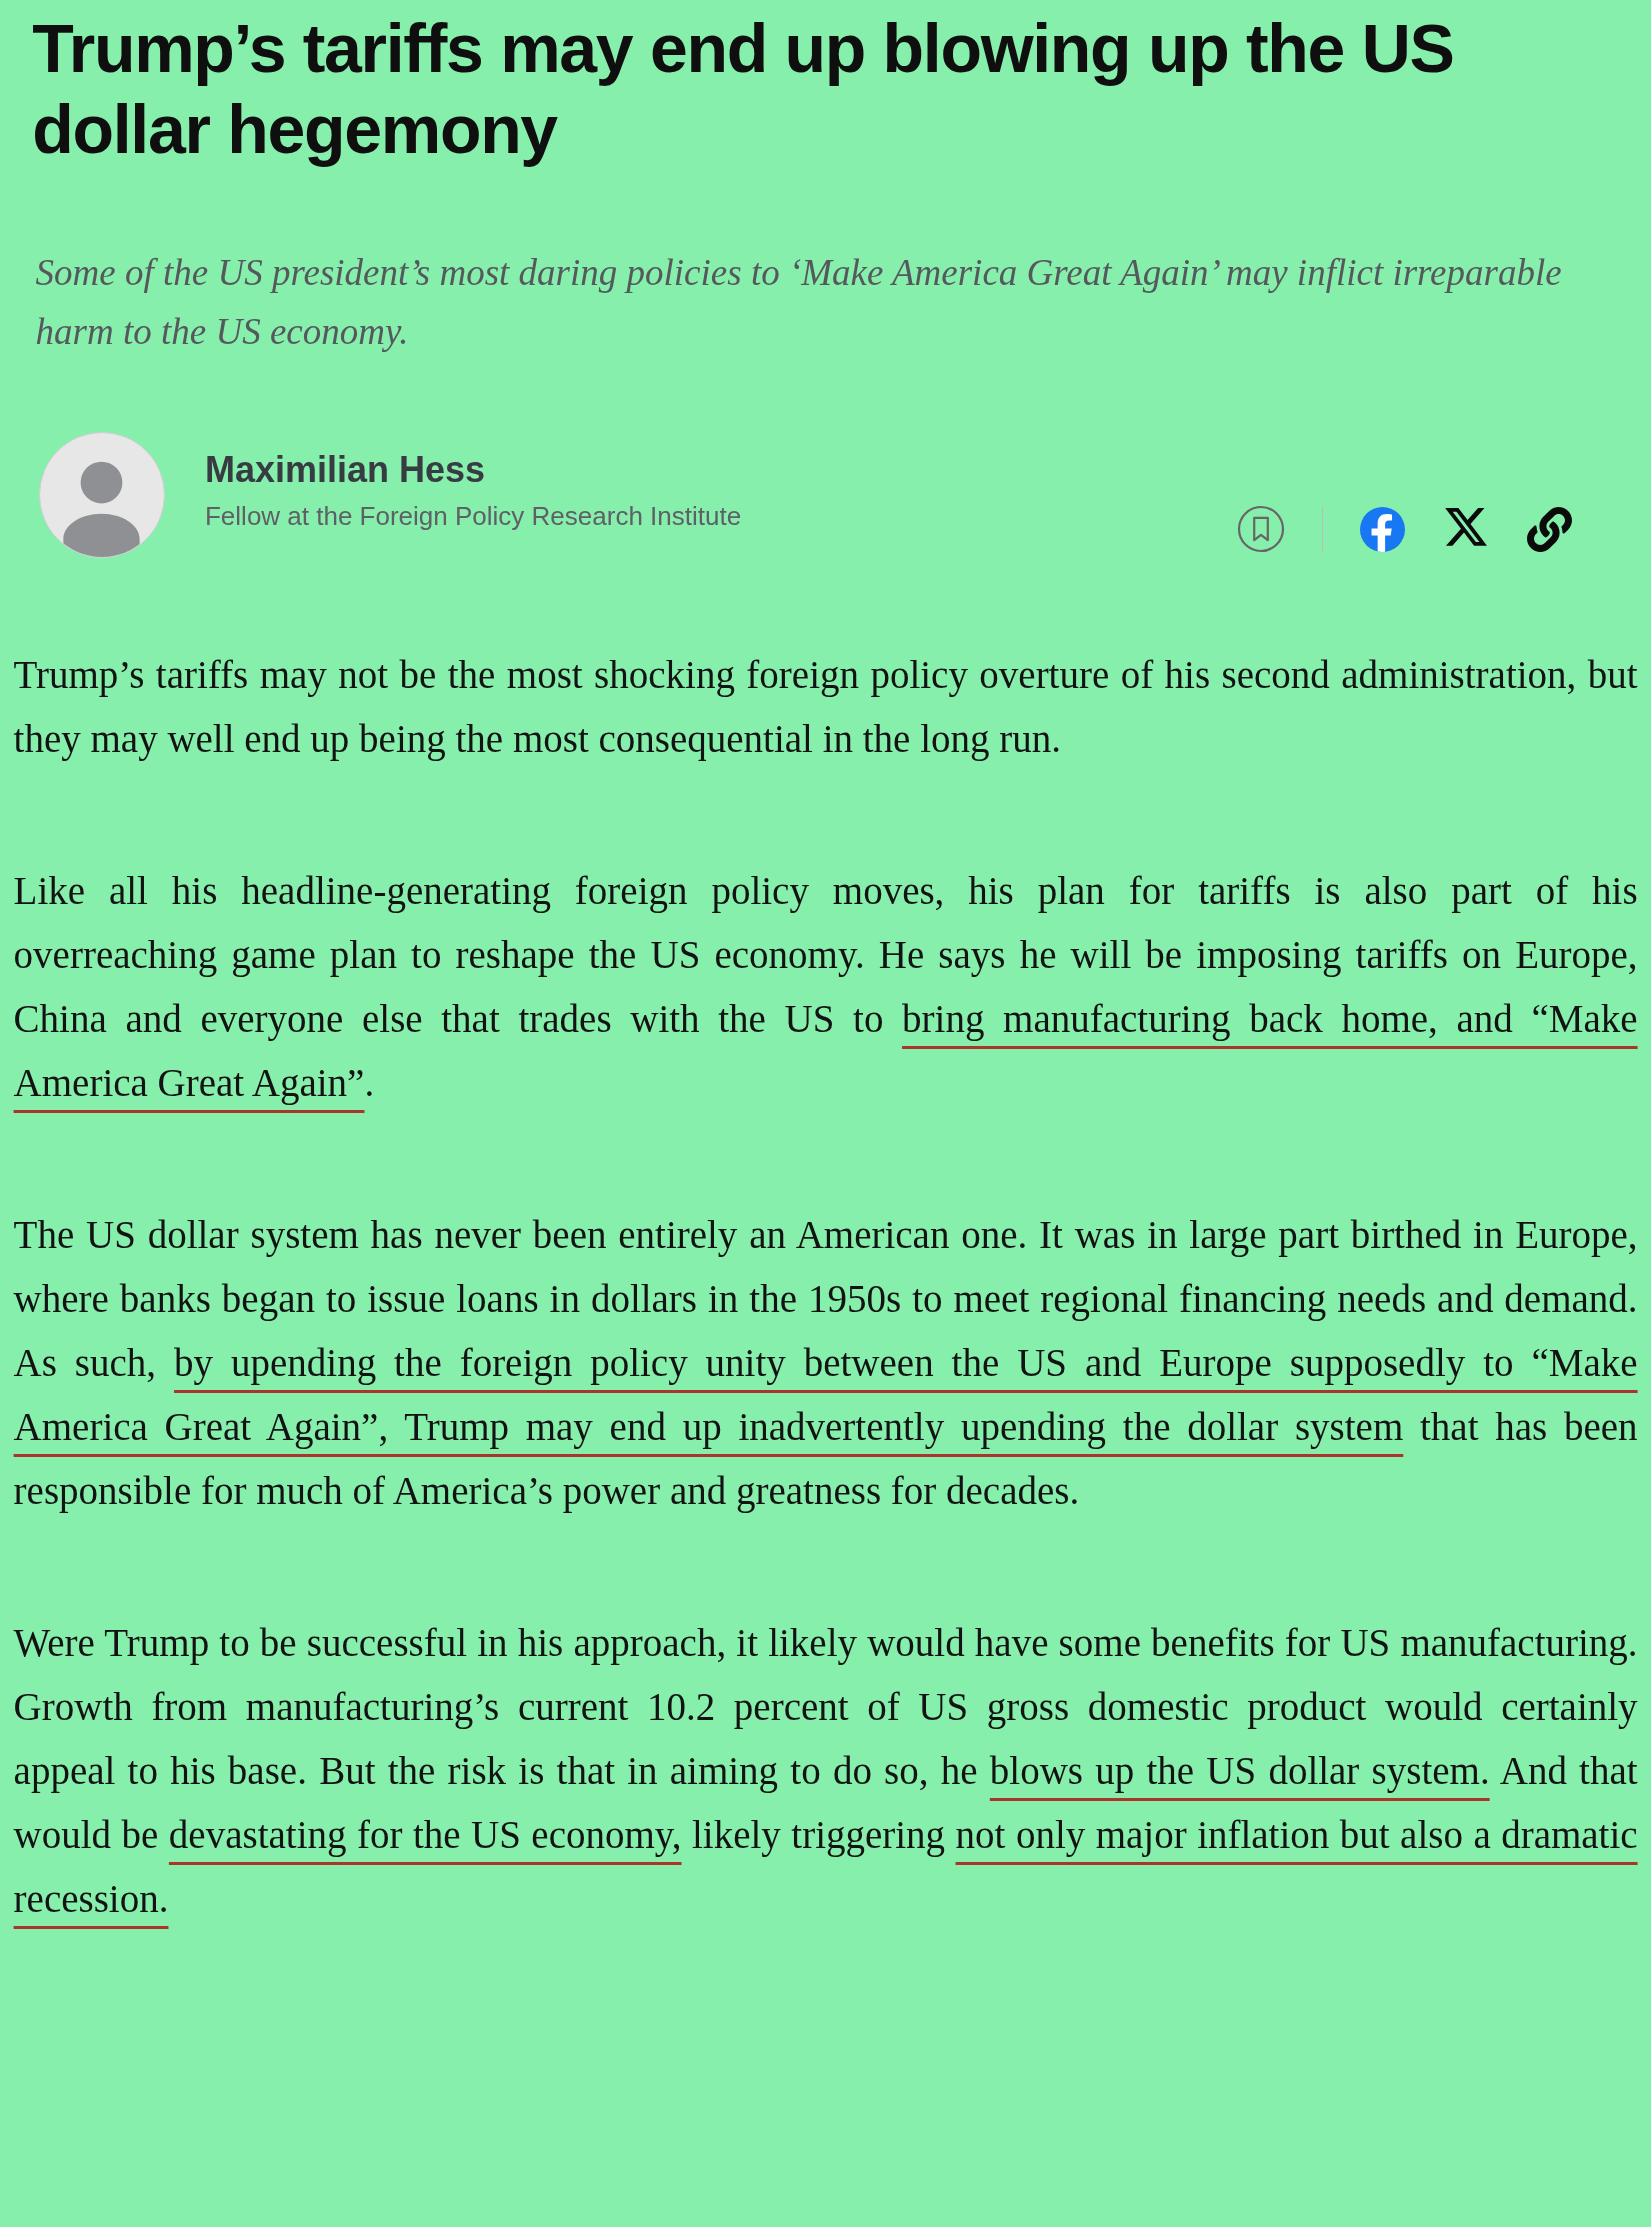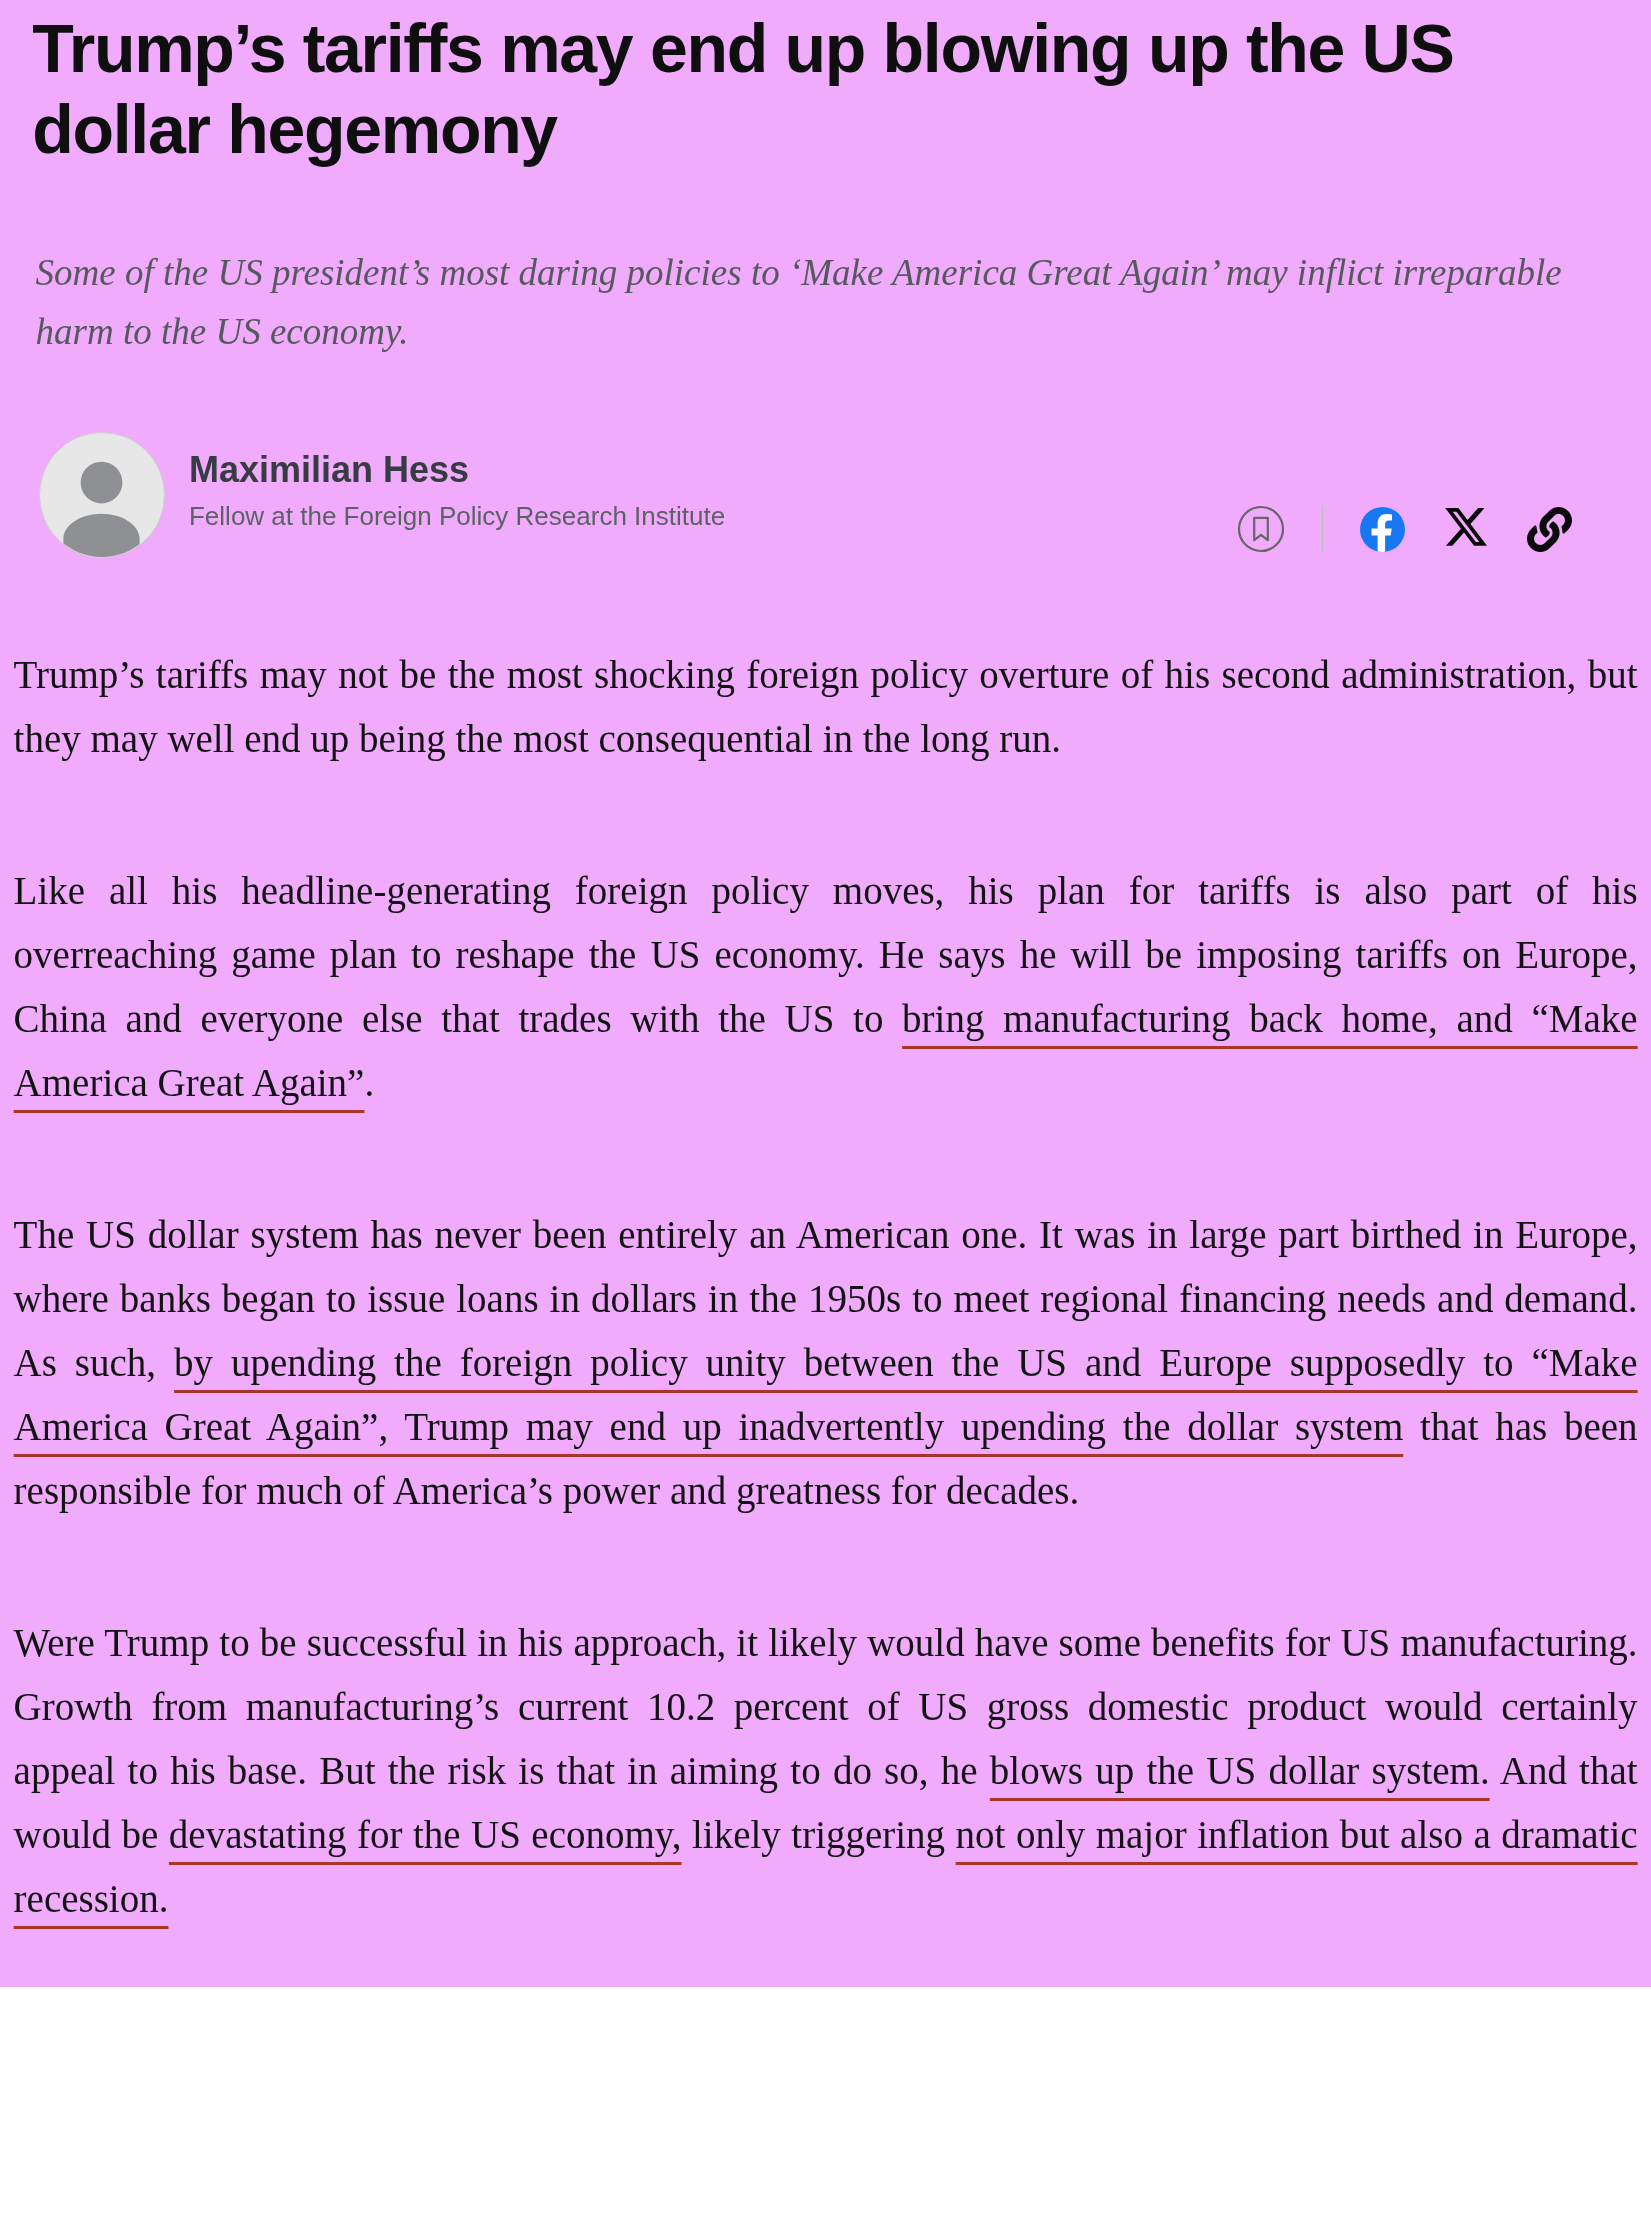"Trump’s tariffs may end up" .page { background: #f0abfc -> #86efac; height: 1987px -> 2227px }
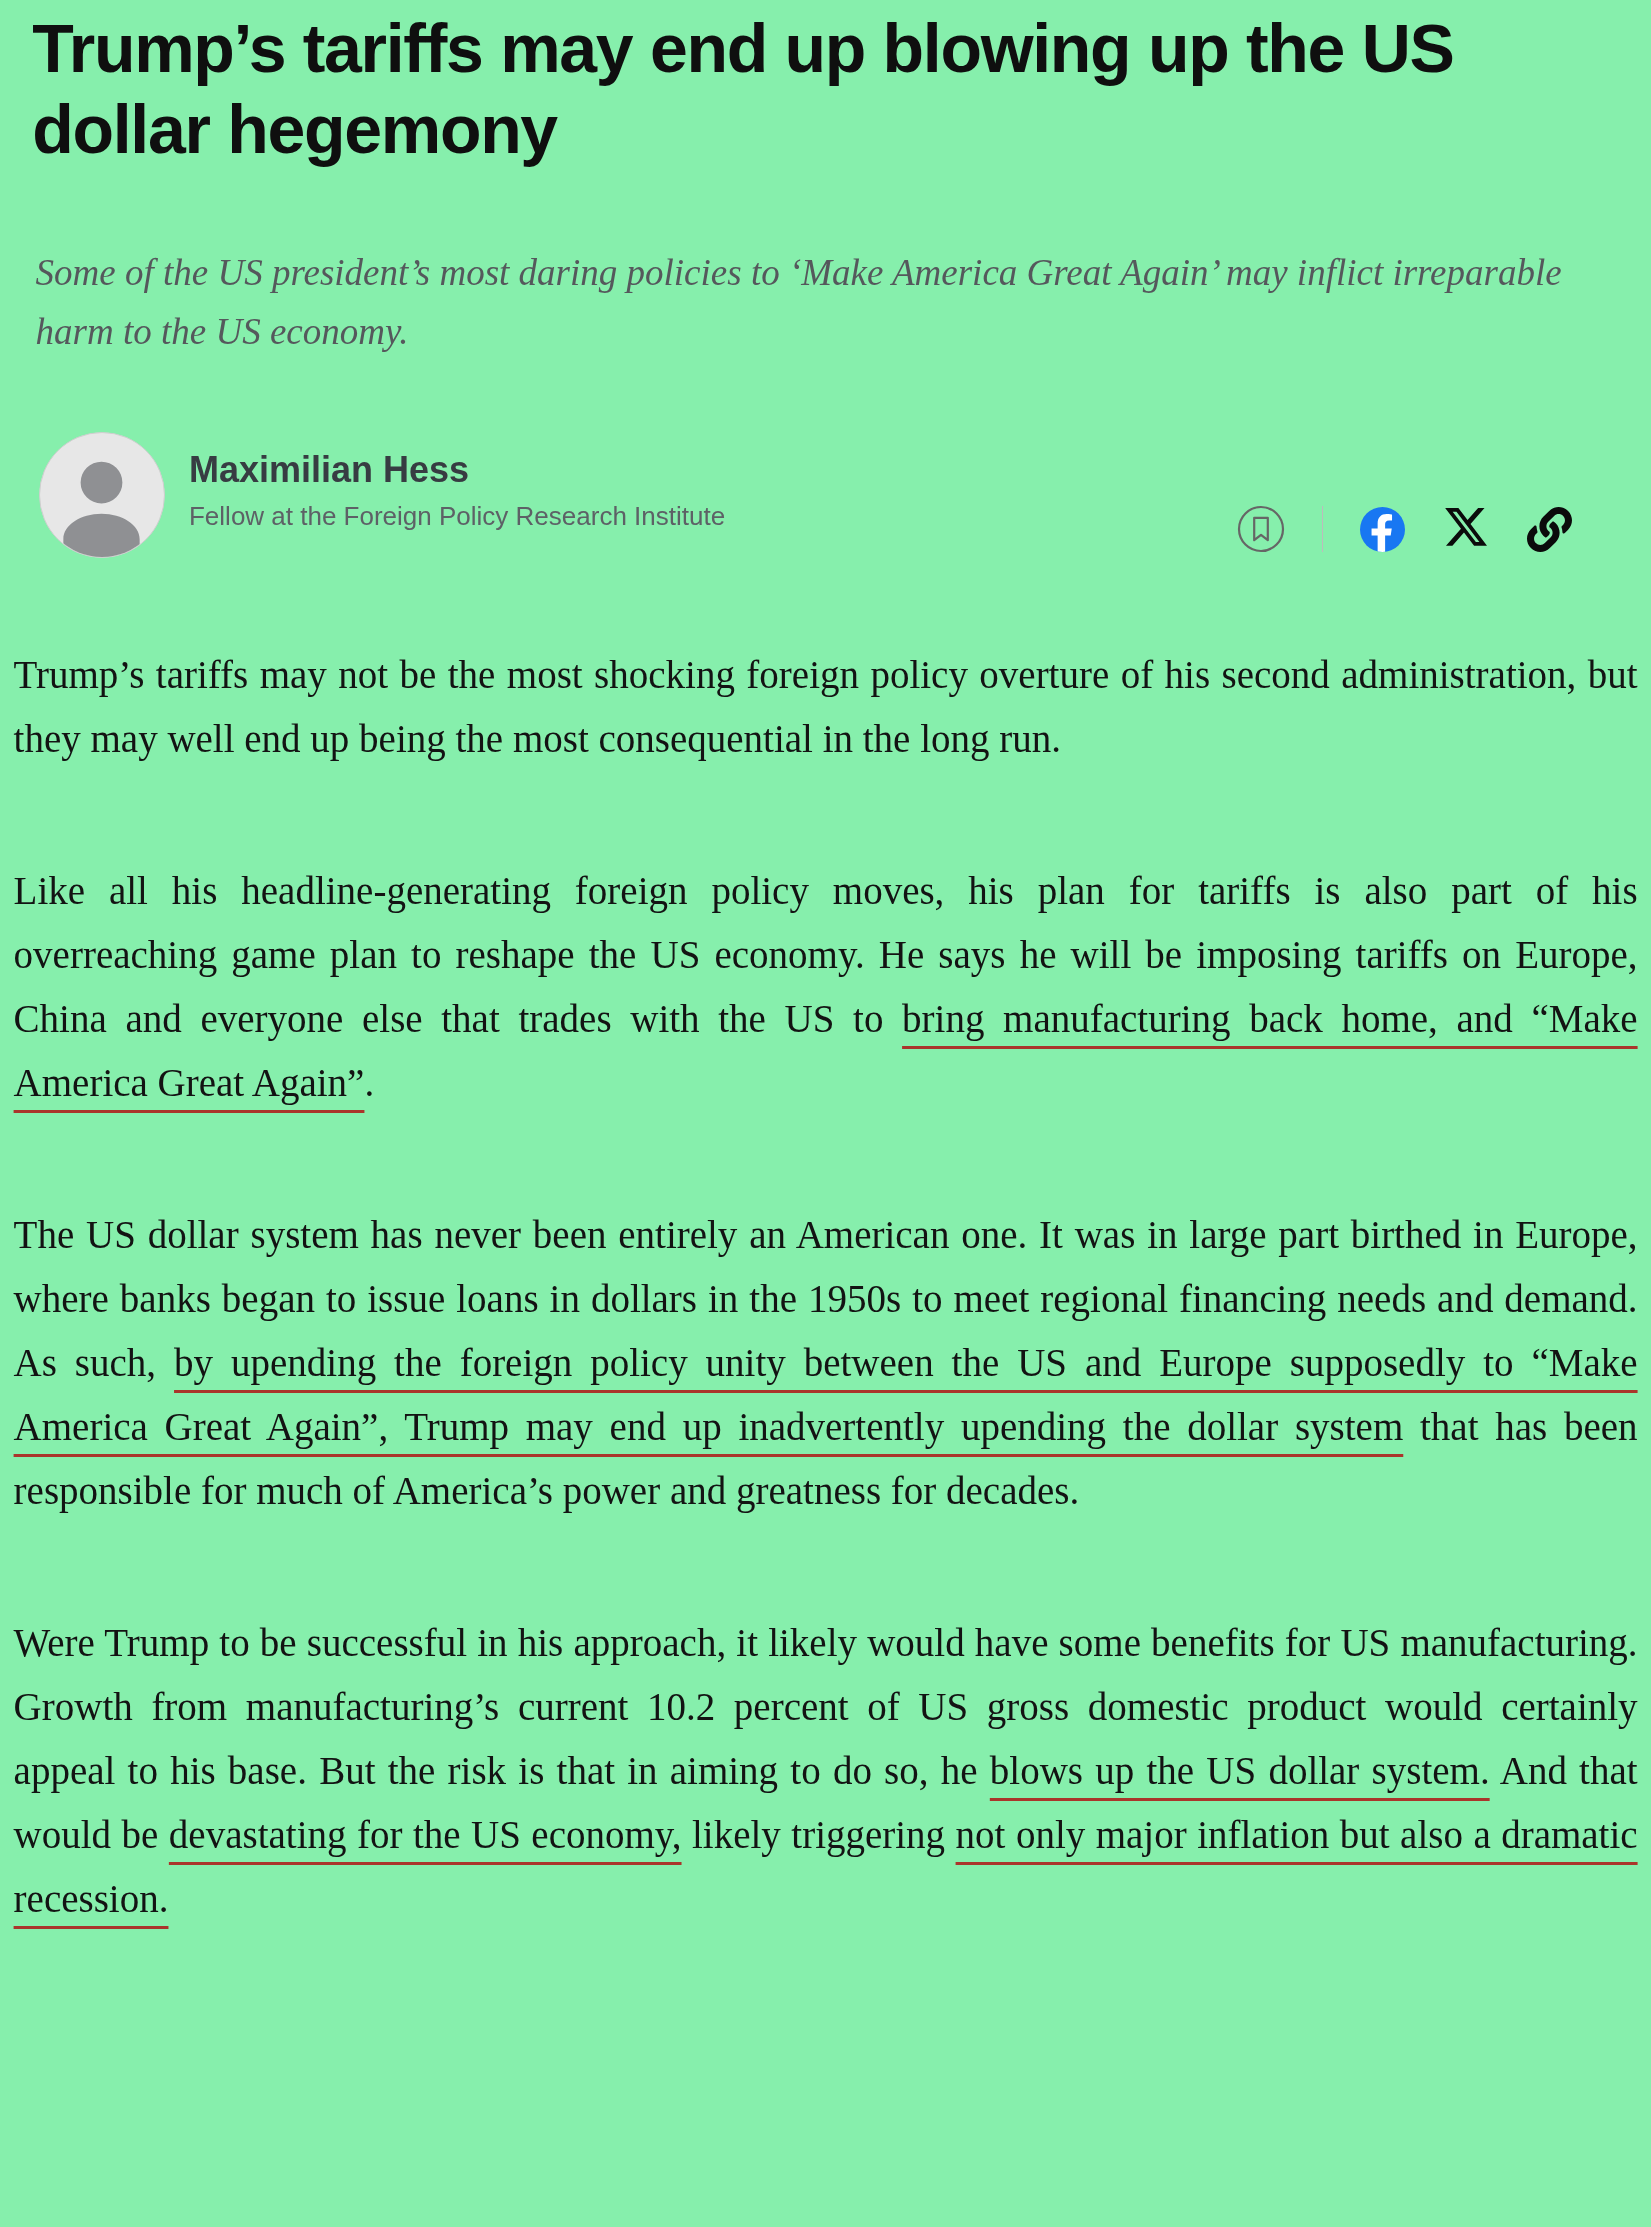"Maximilian Hess" .author { gap: 24px -> 40px }
